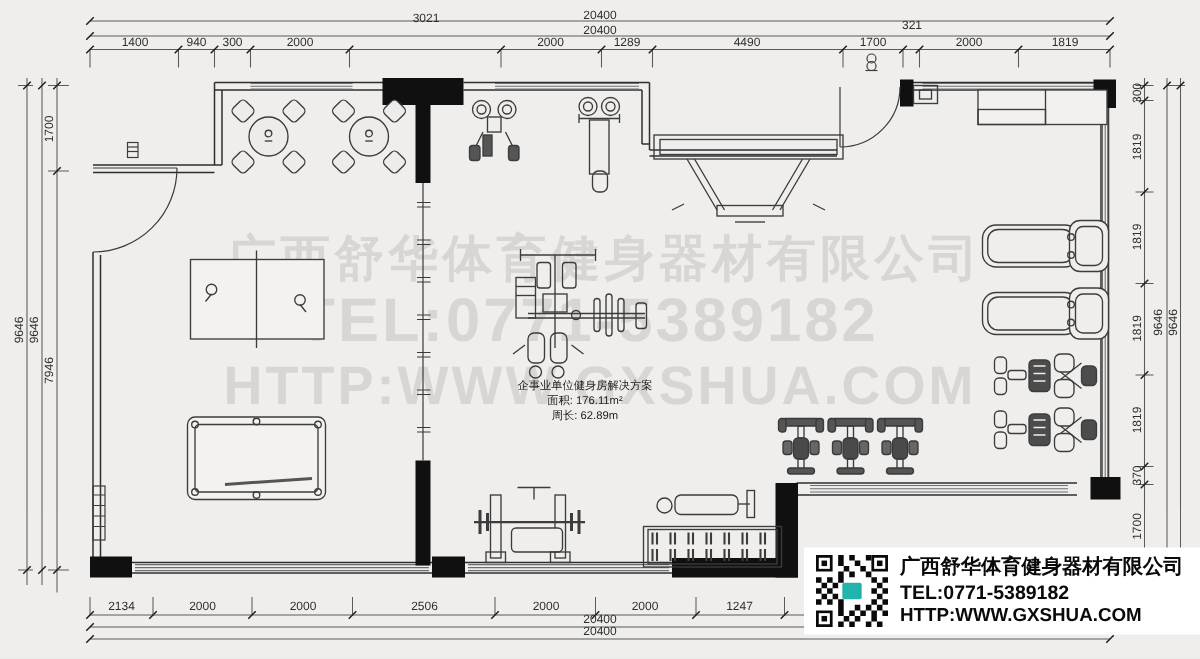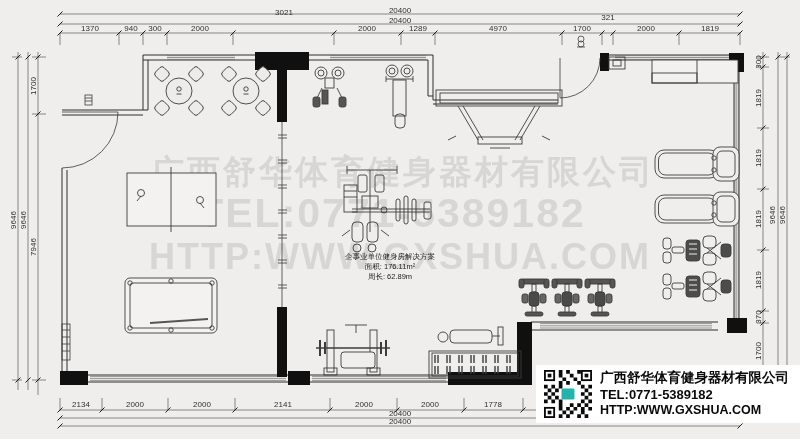"1370" div.dim { text: 1370 -> 1400 }
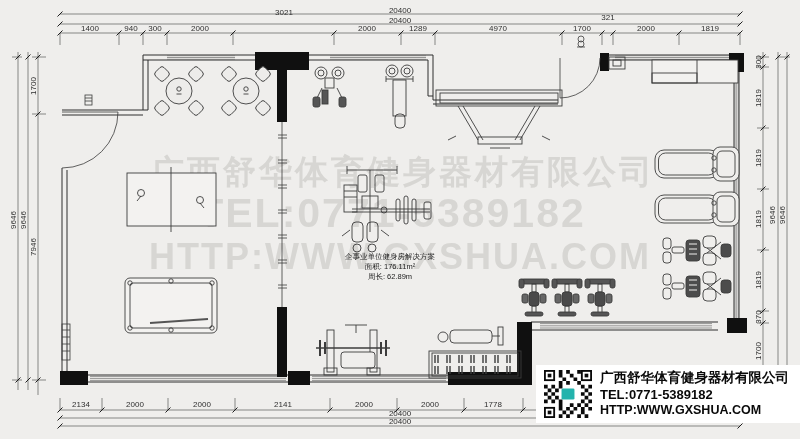"4970" div.dim { text: 4970 -> 4490 }
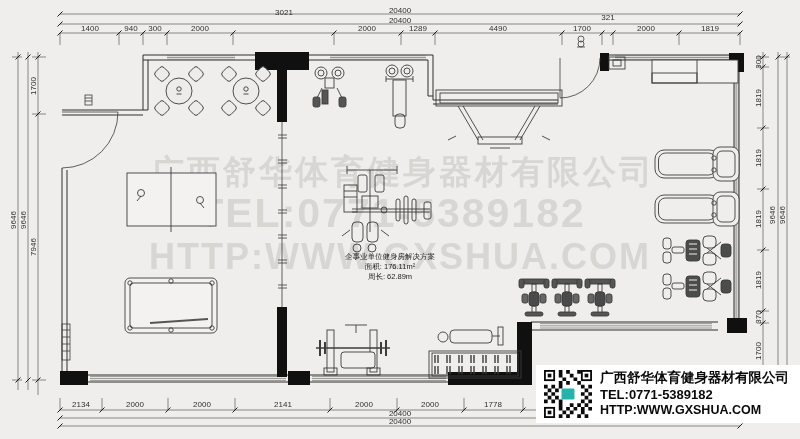"2141" div.dim { text: 2141 -> 2506 }
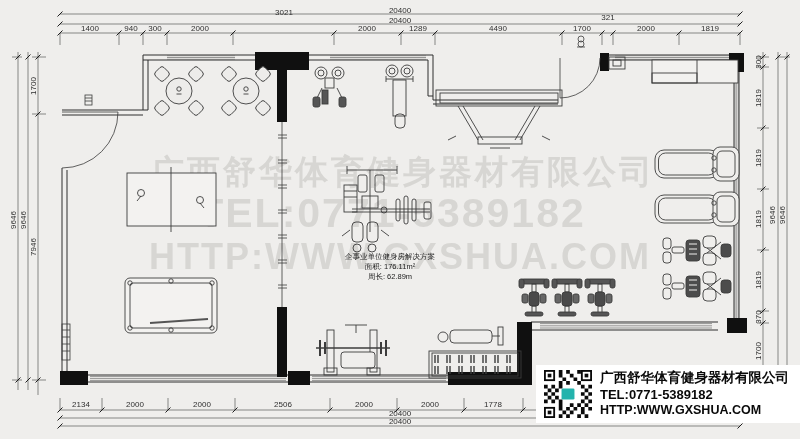"1778" div.dim { text: 1778 -> 1247 }
